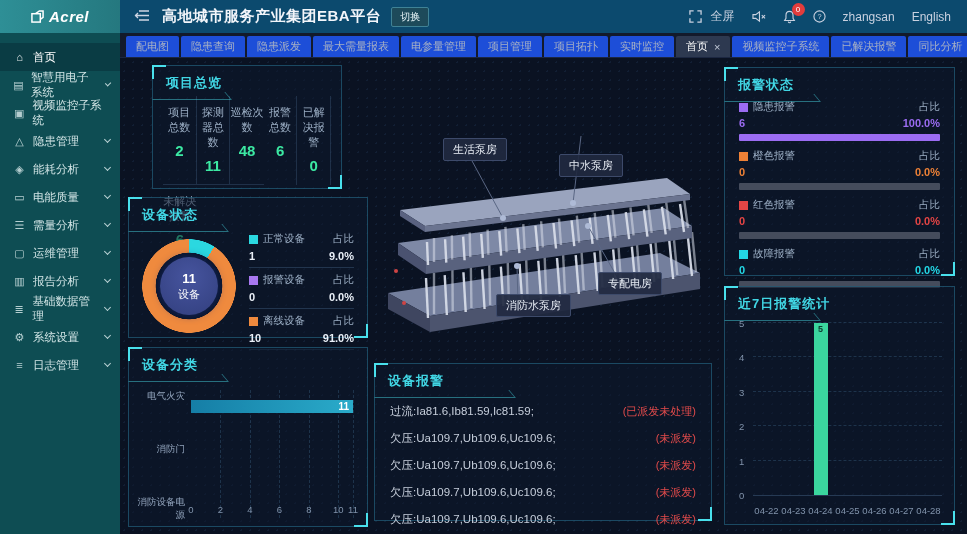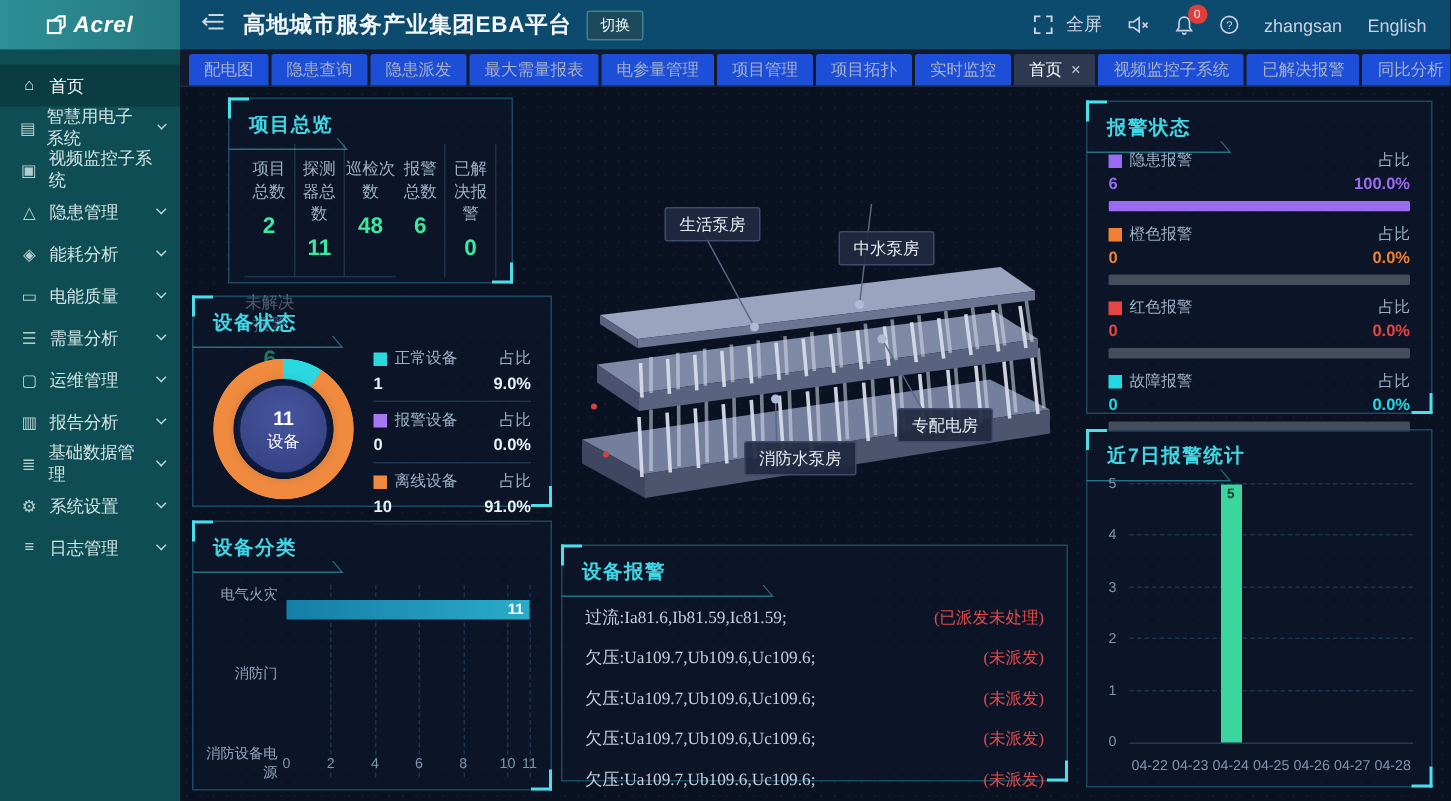"设备报警" #p-alarm-list { font-family: Liberation Serif, serif -> none }
